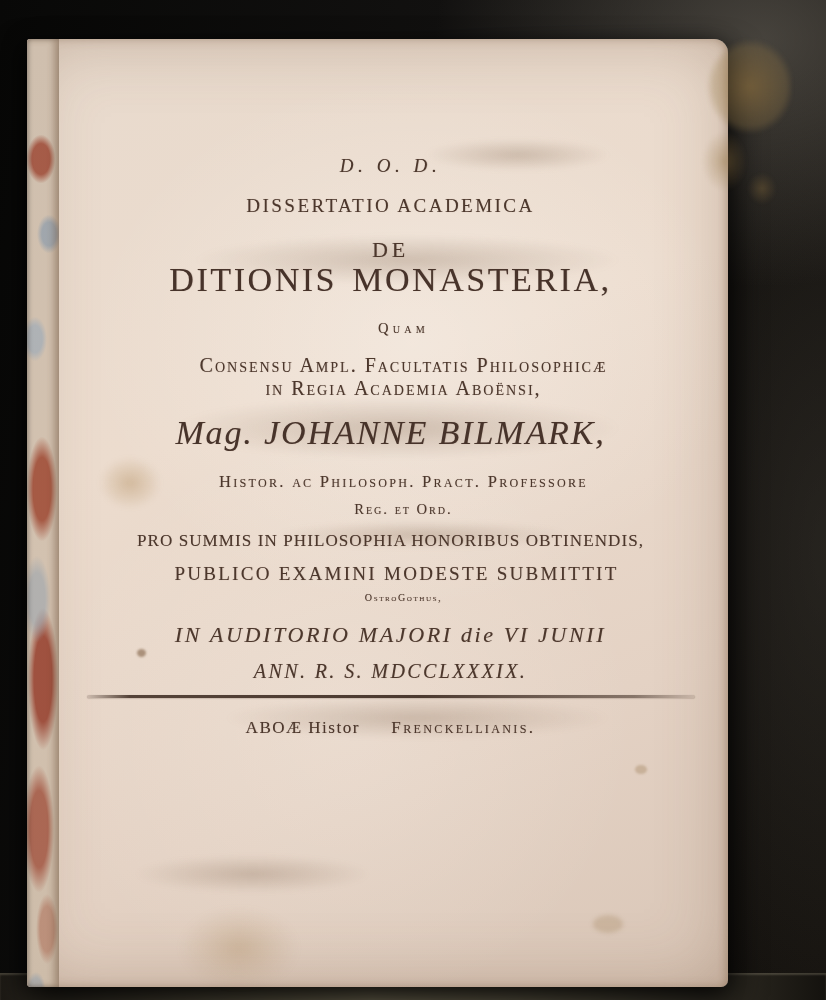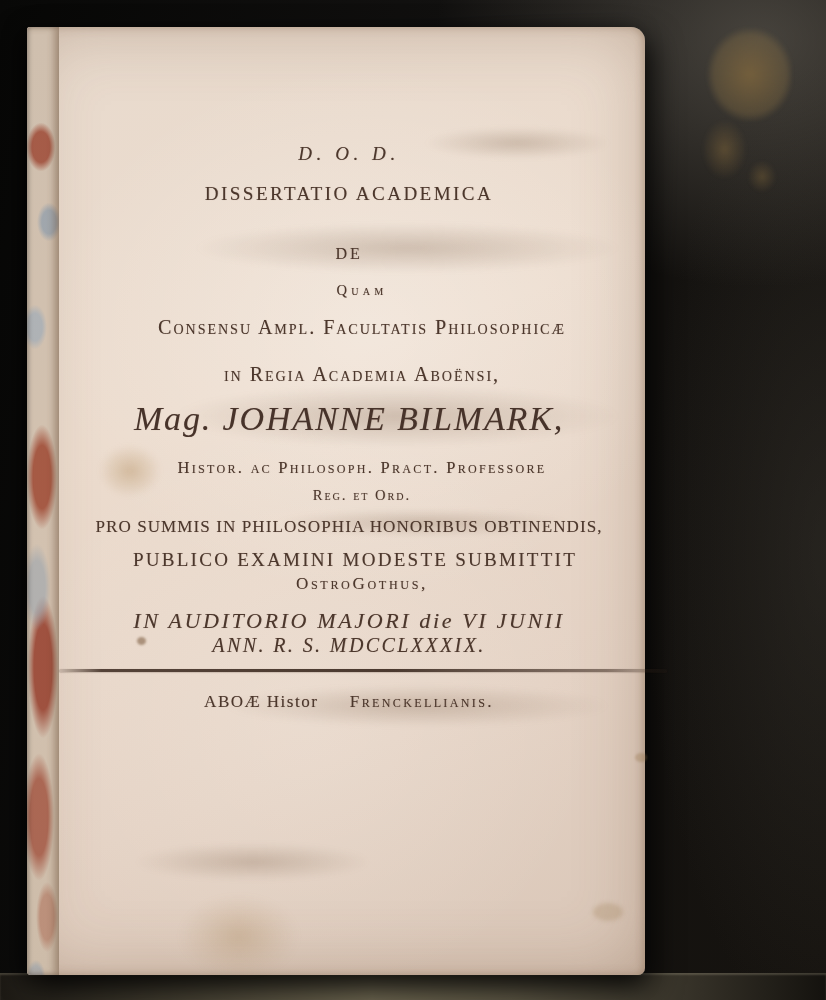"D. O. D." .book { top: 27px -> 39px; width: 618px -> 701px }
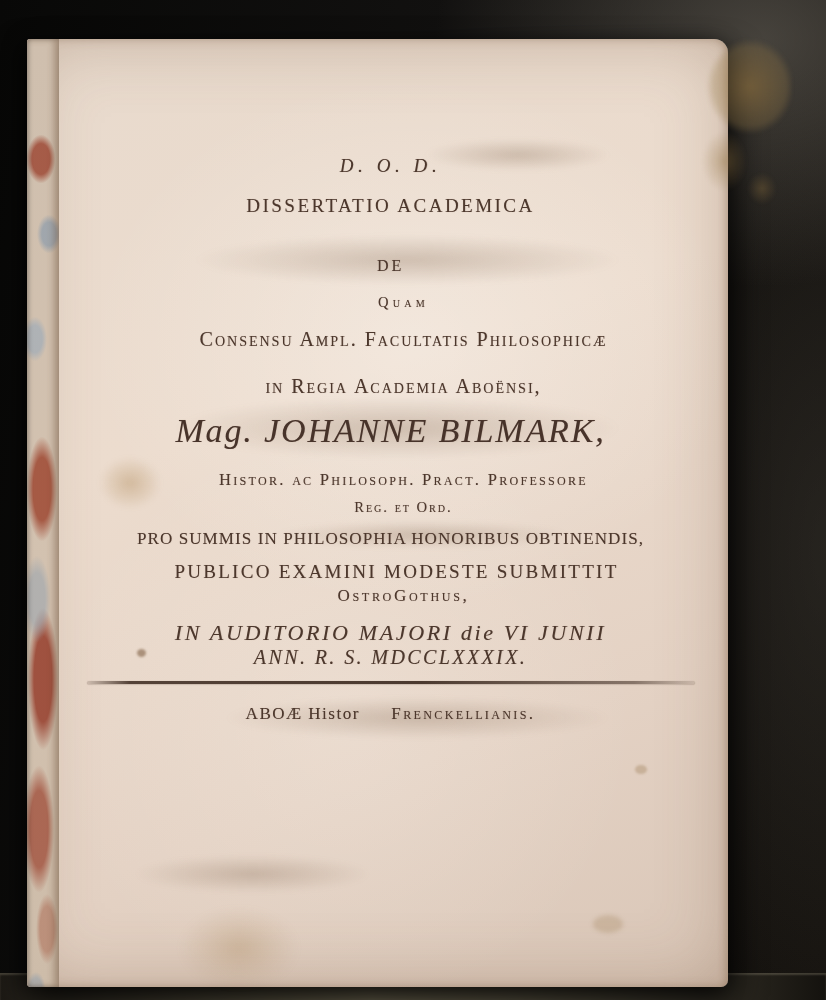"DE" .l-de { font-size: 16px -> 22px; margin-top: 38px -> 22px }
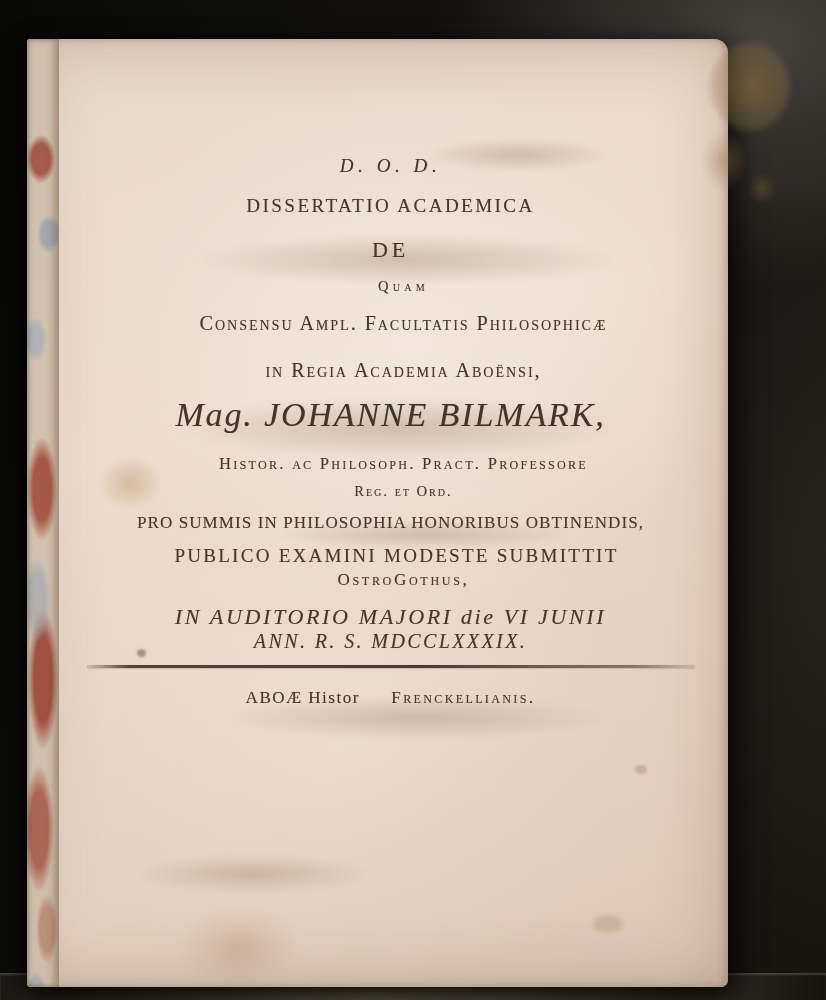"DITIONIS MONASTERIA," div.line { html: none -> <div>DITIONIS MONASTERIA,</div> }
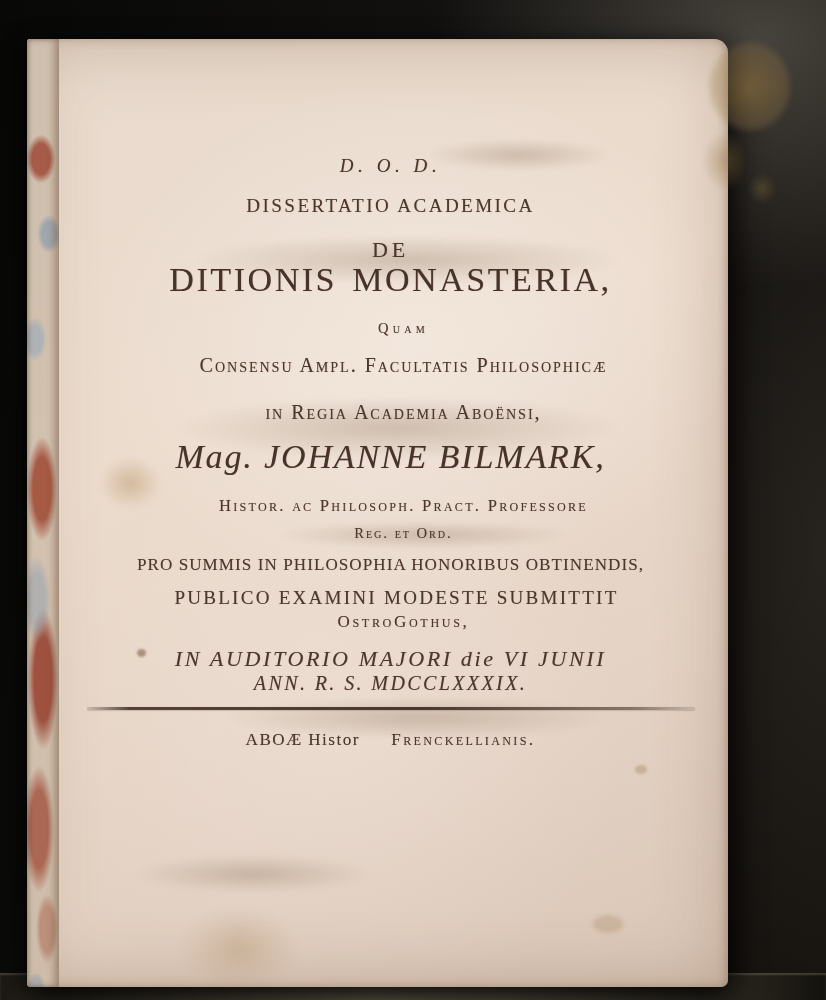"in Regia Academia Aboënsi," .l-regia { margin-top: 24px -> 0 }
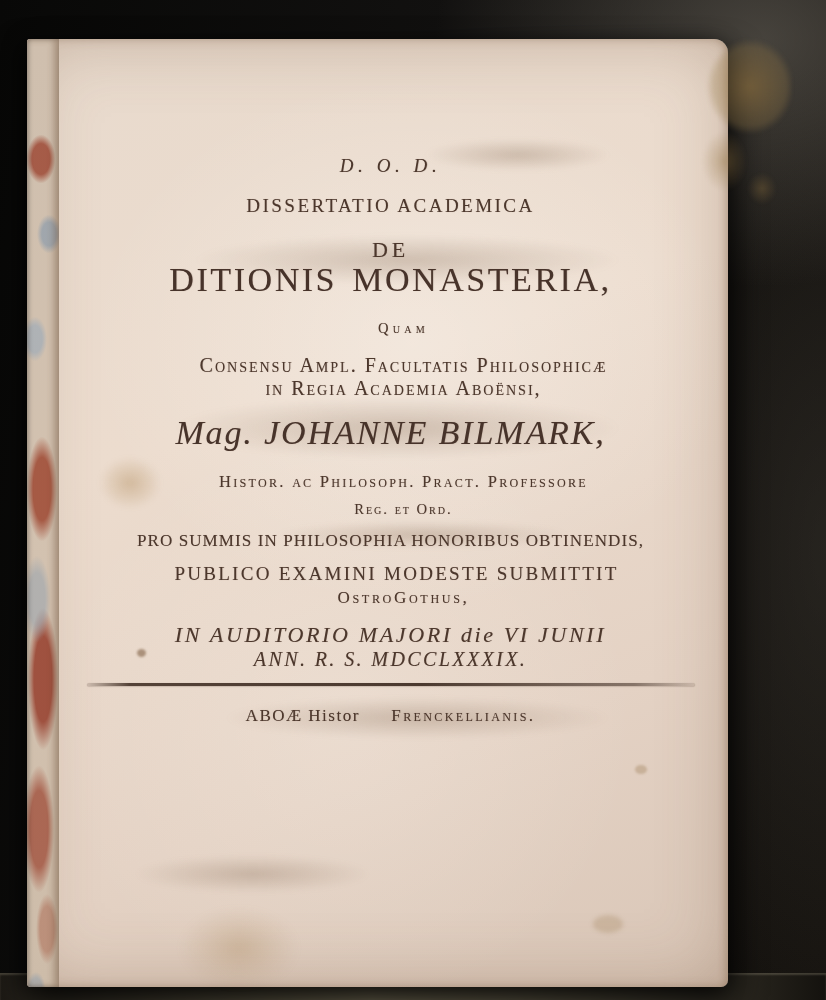"OstroGothus," .l-ostro { font-size: 17px -> 10px }
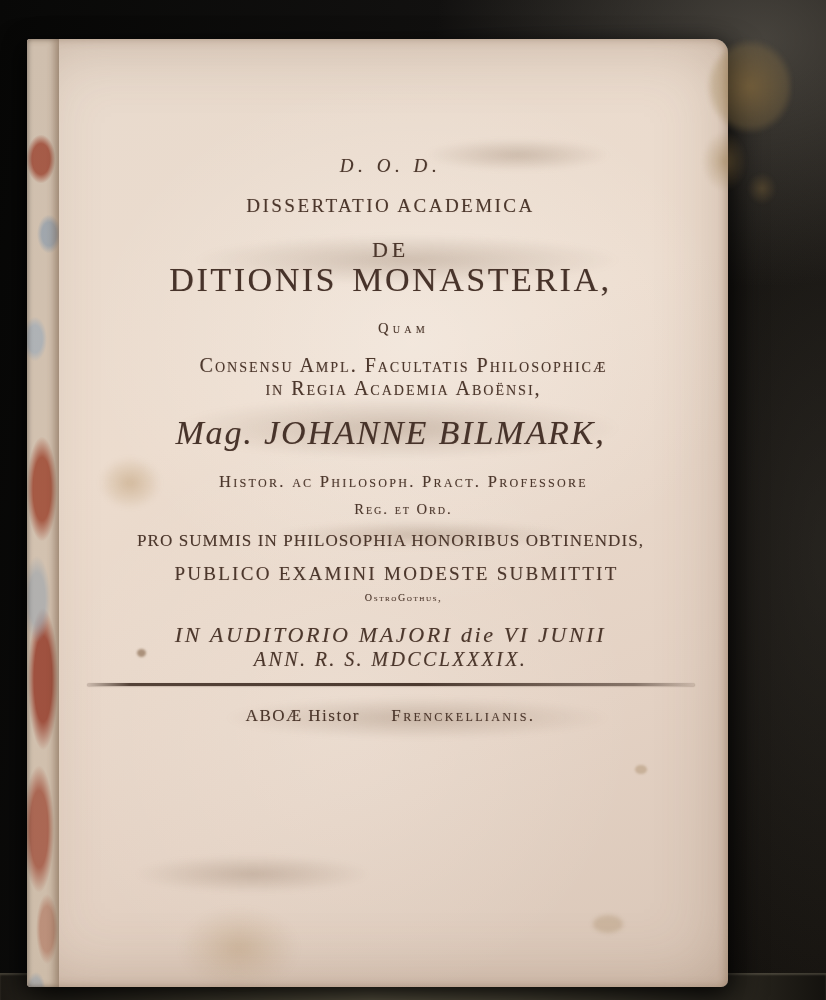"ANN. R. S. MDCCLXXXIX." .l-ann { margin-top: 0 -> 12px }
